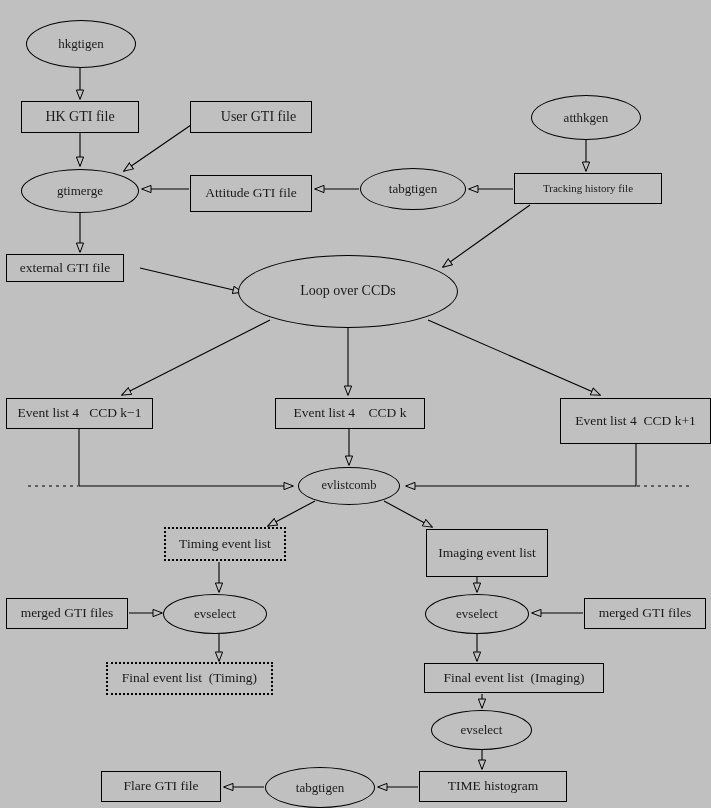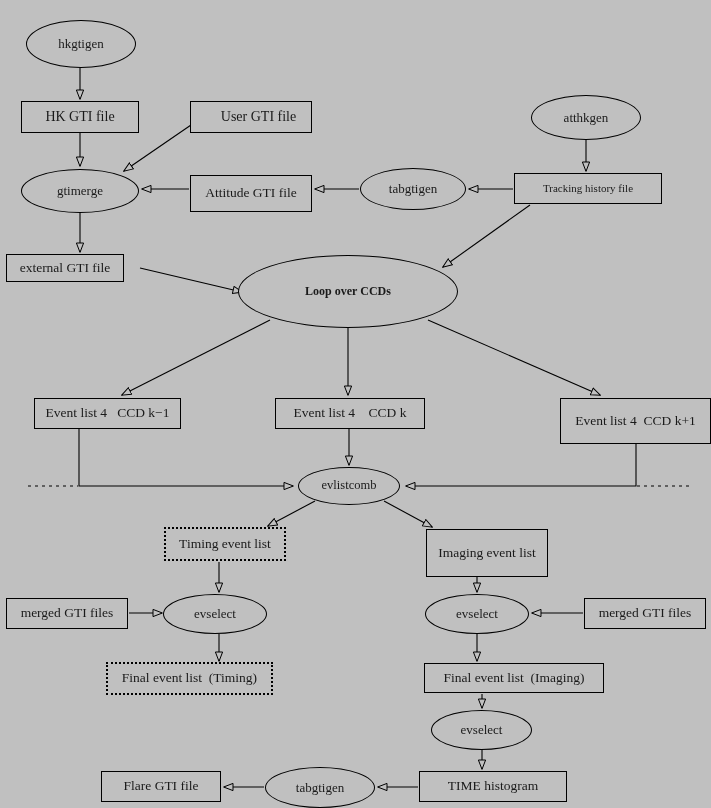"Loop over CCDs" div.node { font-size: 12px -> 14px; font-weight: bold -> none }
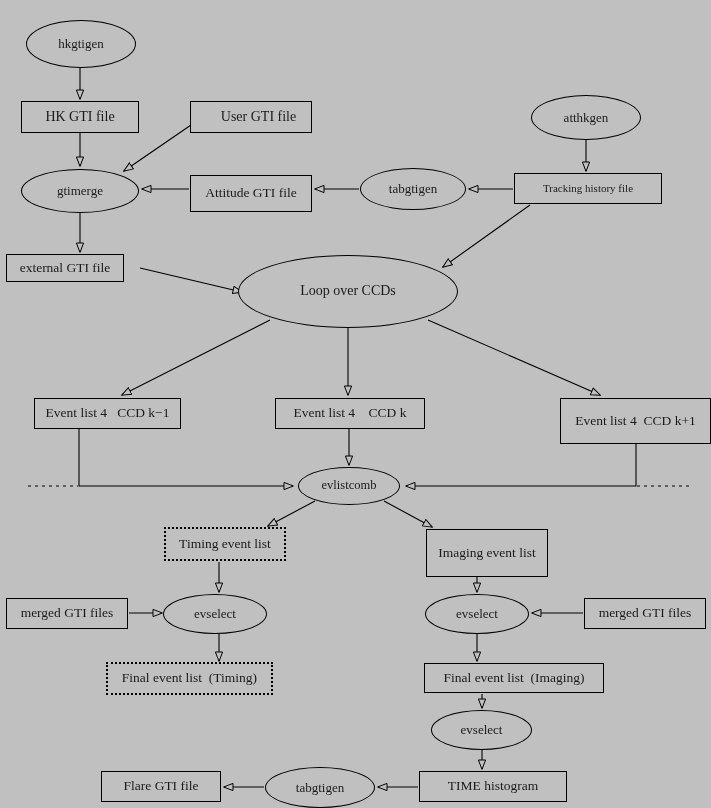"Event list 4 CCD k−1" div.node { margin-left: 28px -> none }
